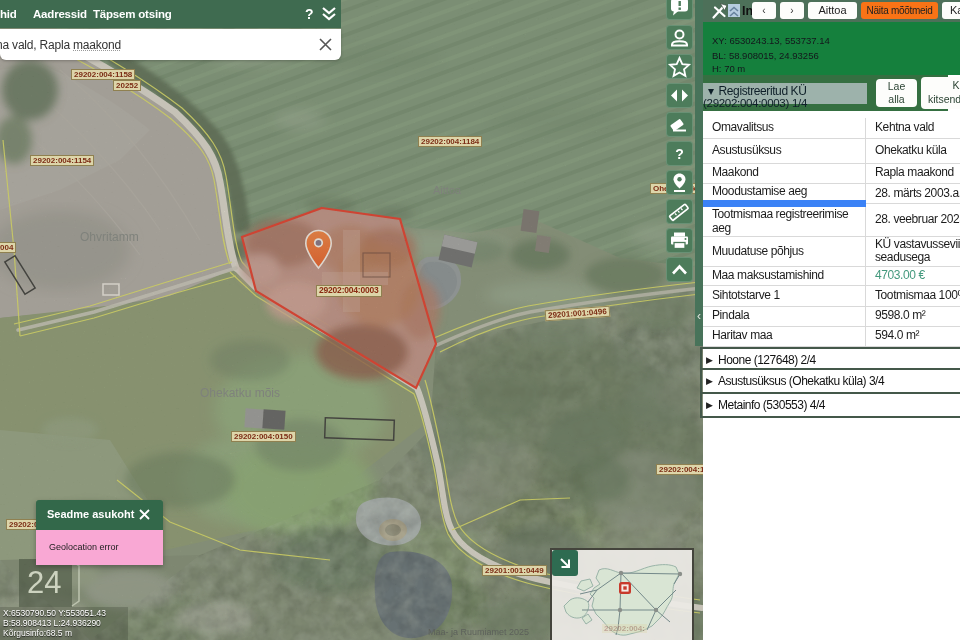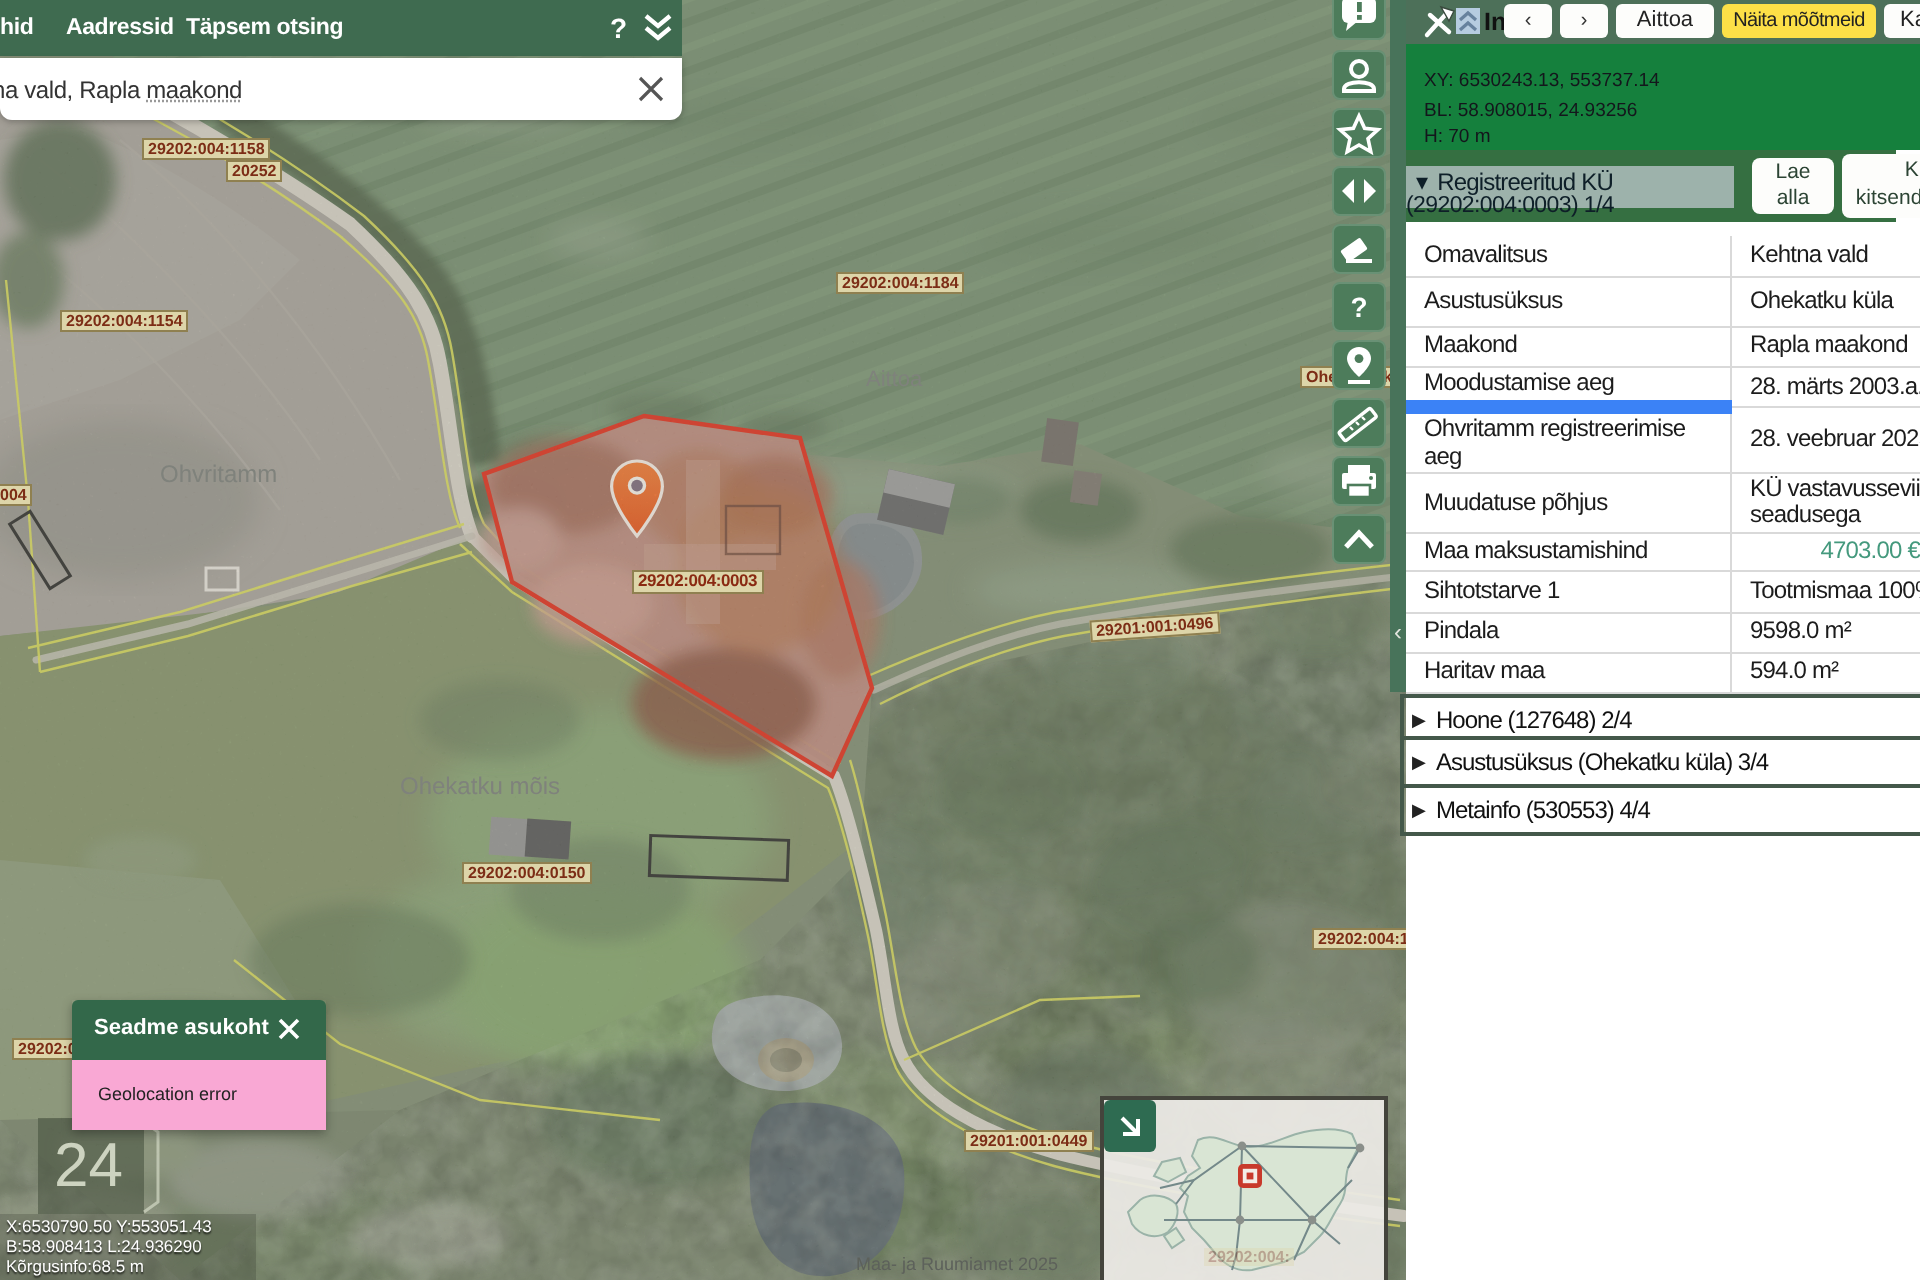"Näita mõõtmeid" div { background: #fde047 -> #f97316 }
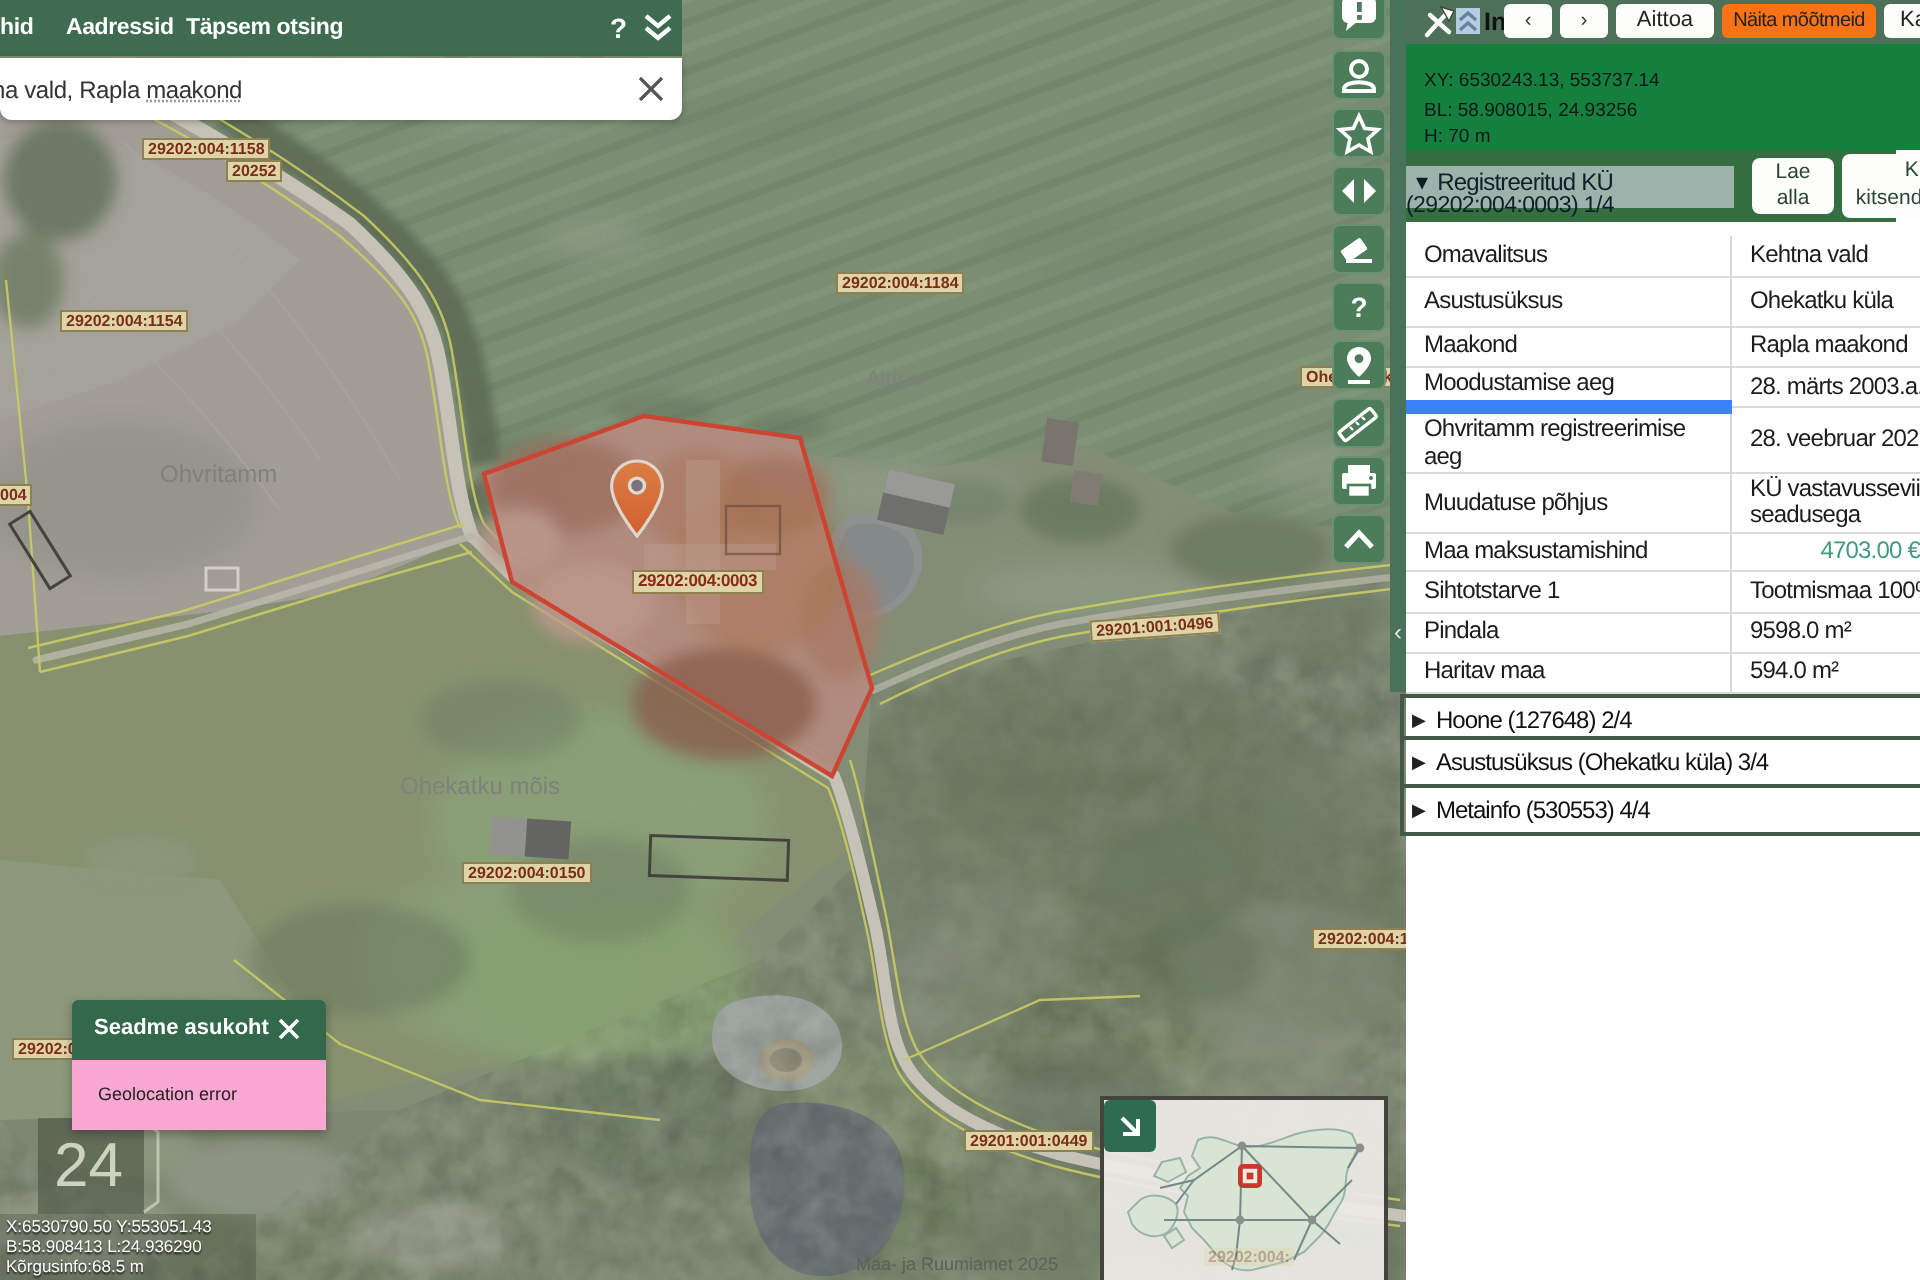"Ohvritamm registreerimise aeg" td { text: Ohvritamm -> Tootmismaa }
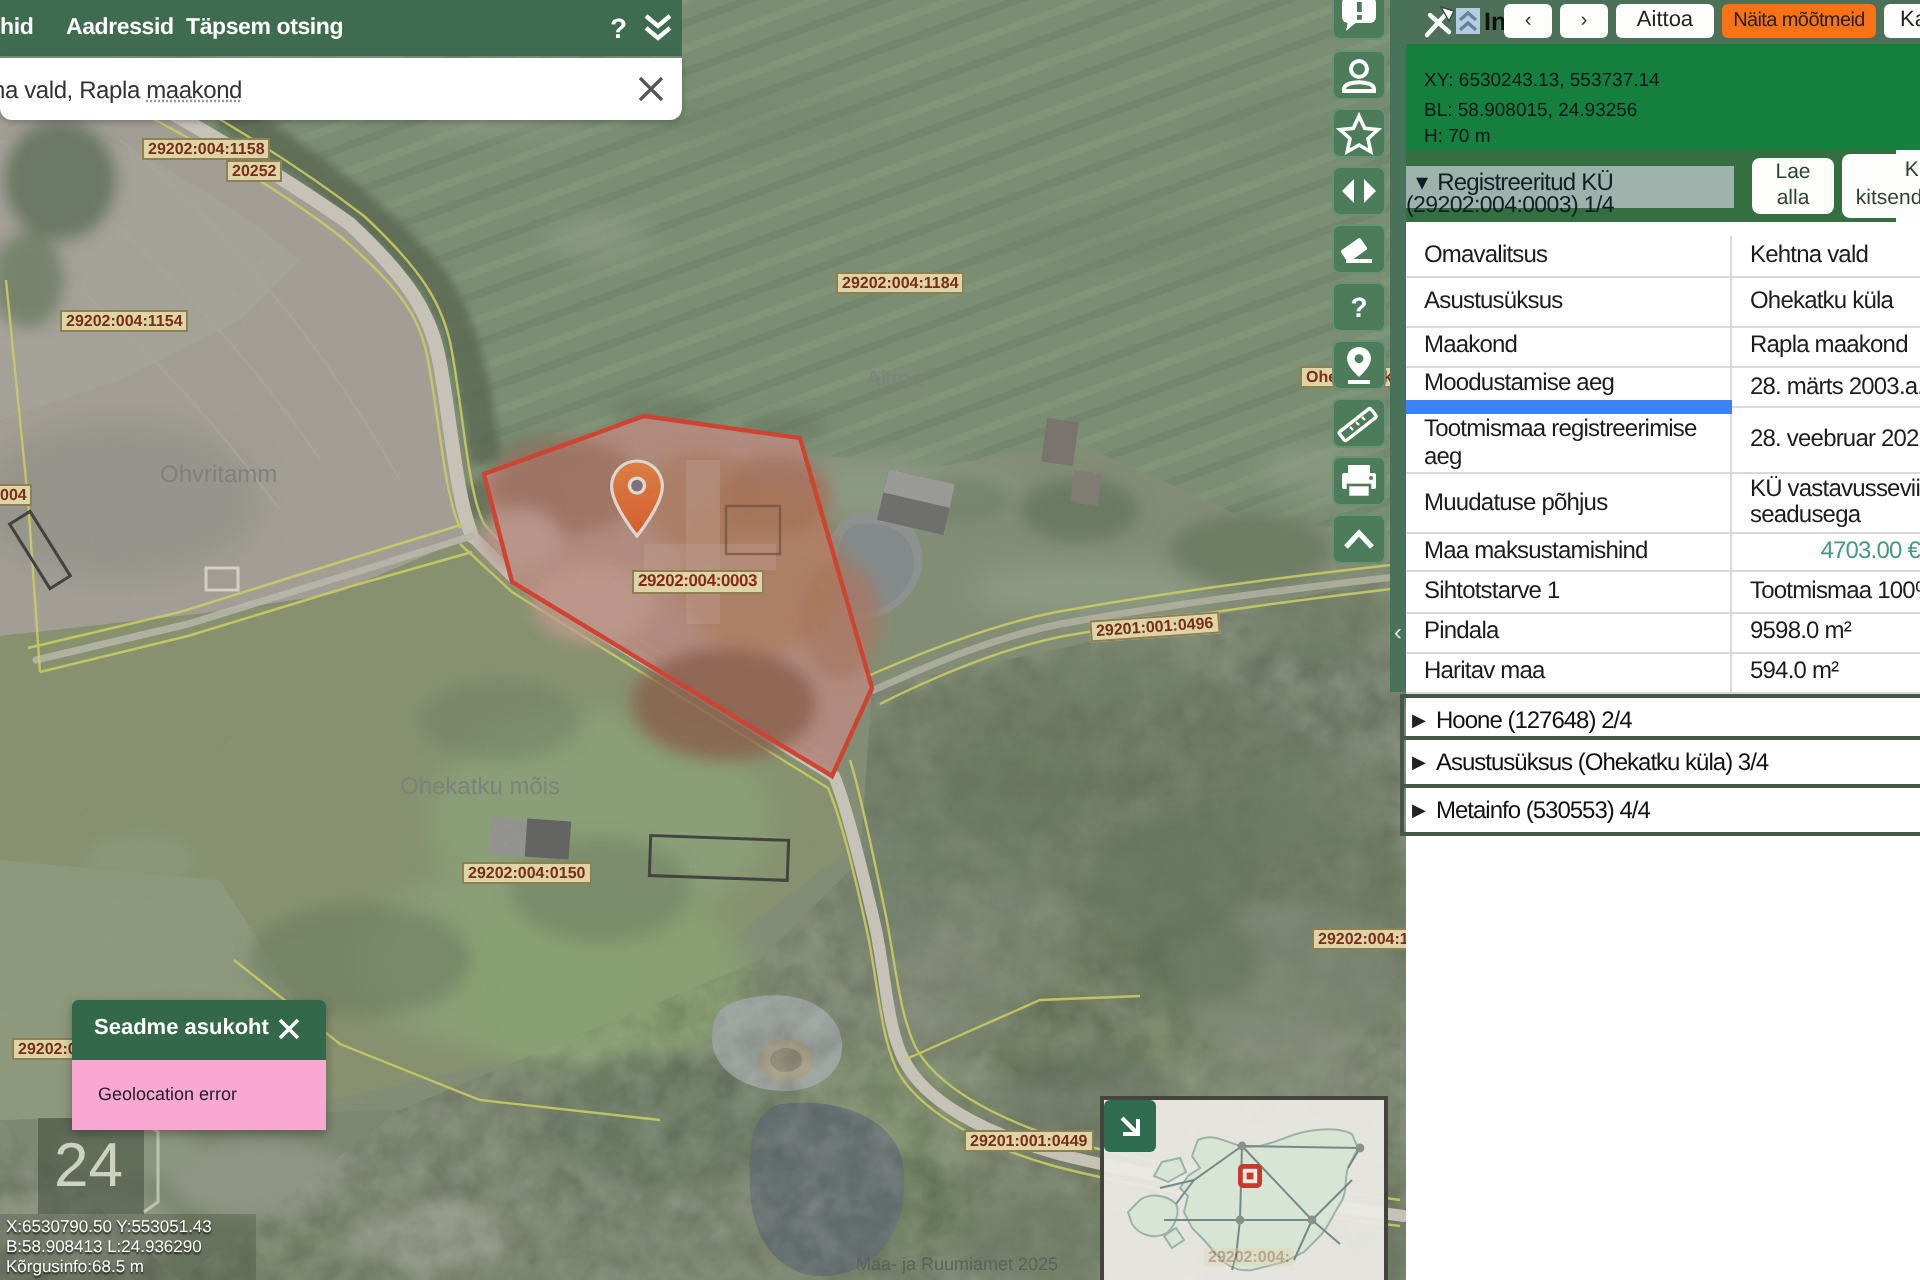"4703.00 €" td { text-align: right -> none }
